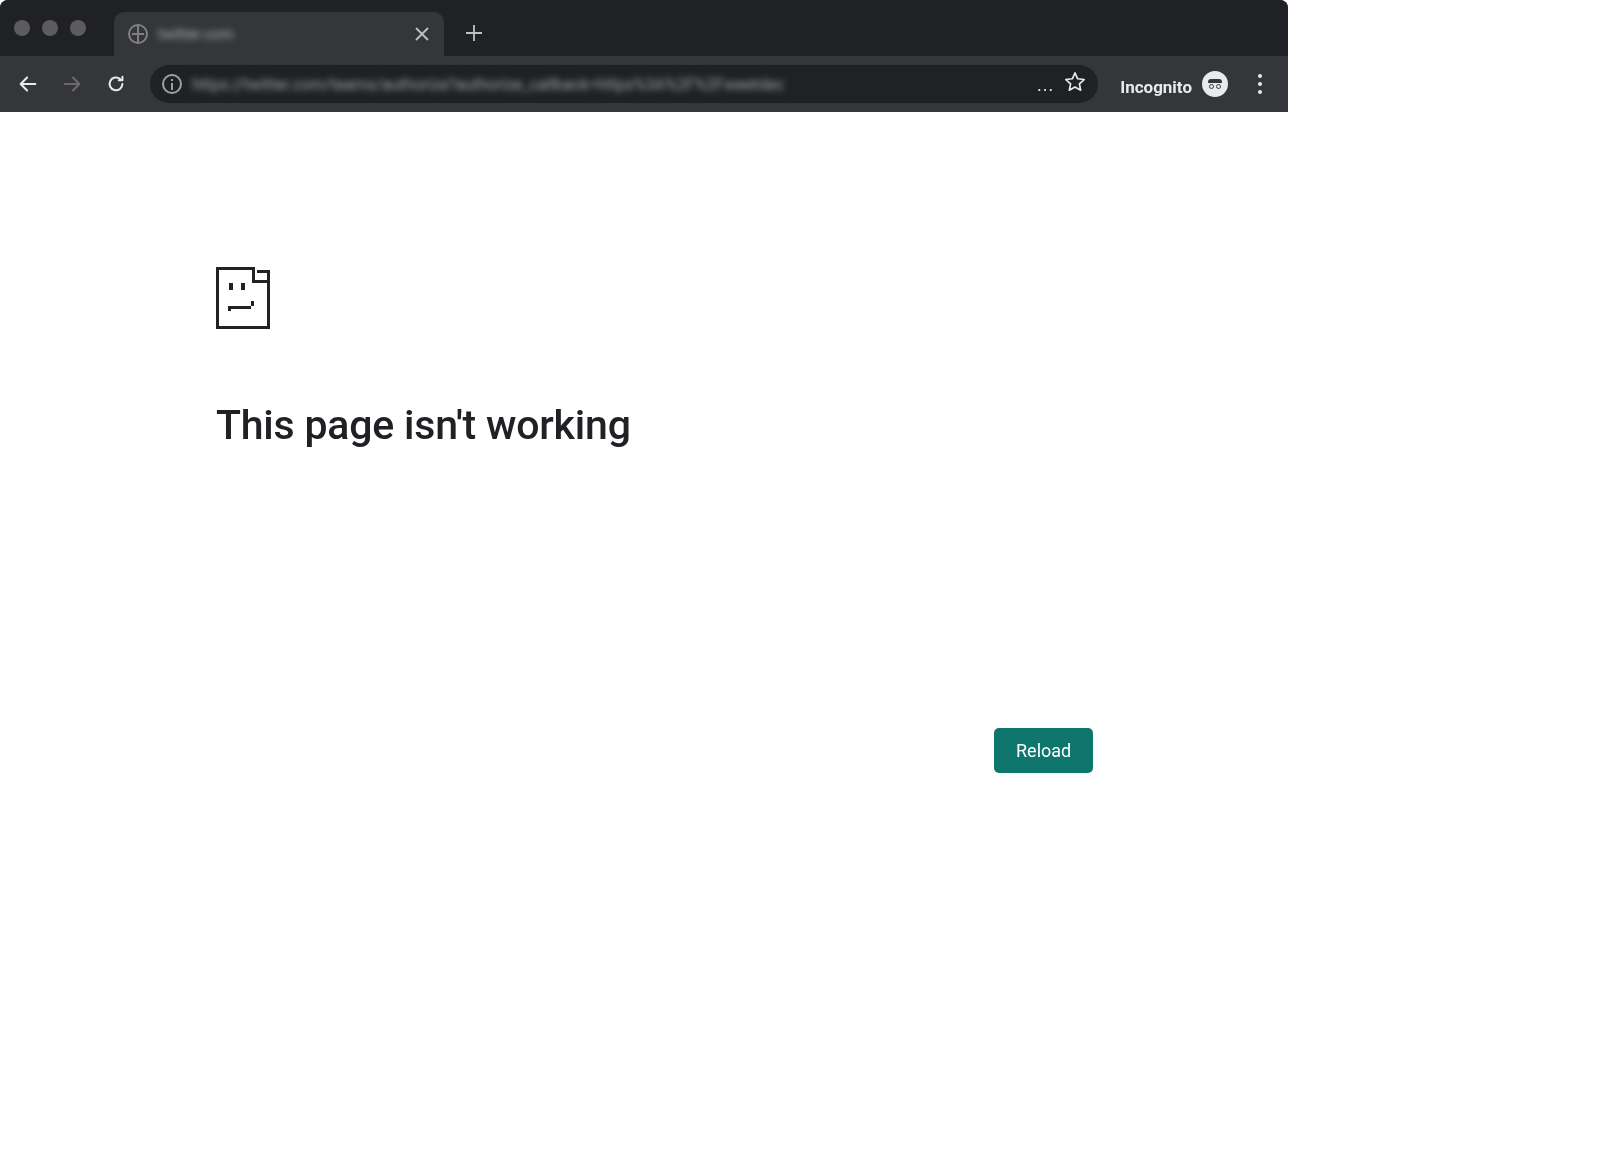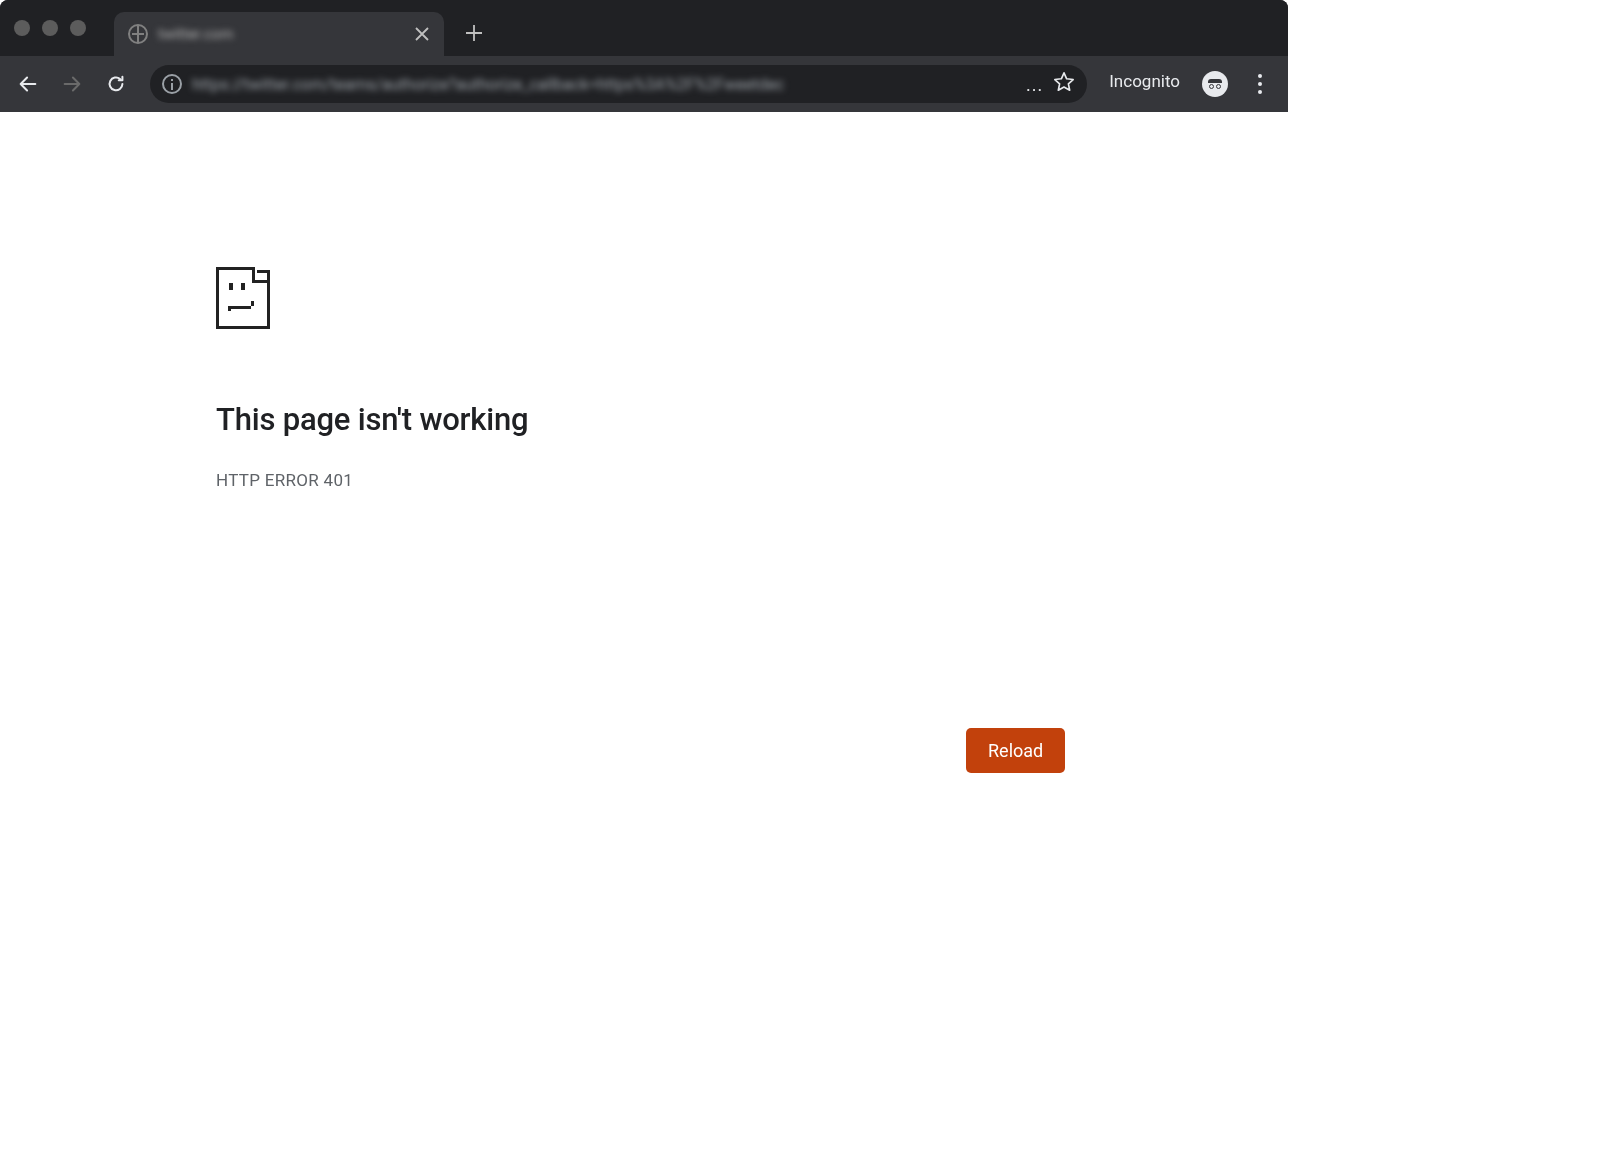"Incognito" .incognito-badge { align-items: flex-start -> flex-end; font-weight: none -> bold; gap: 22px -> 10px }
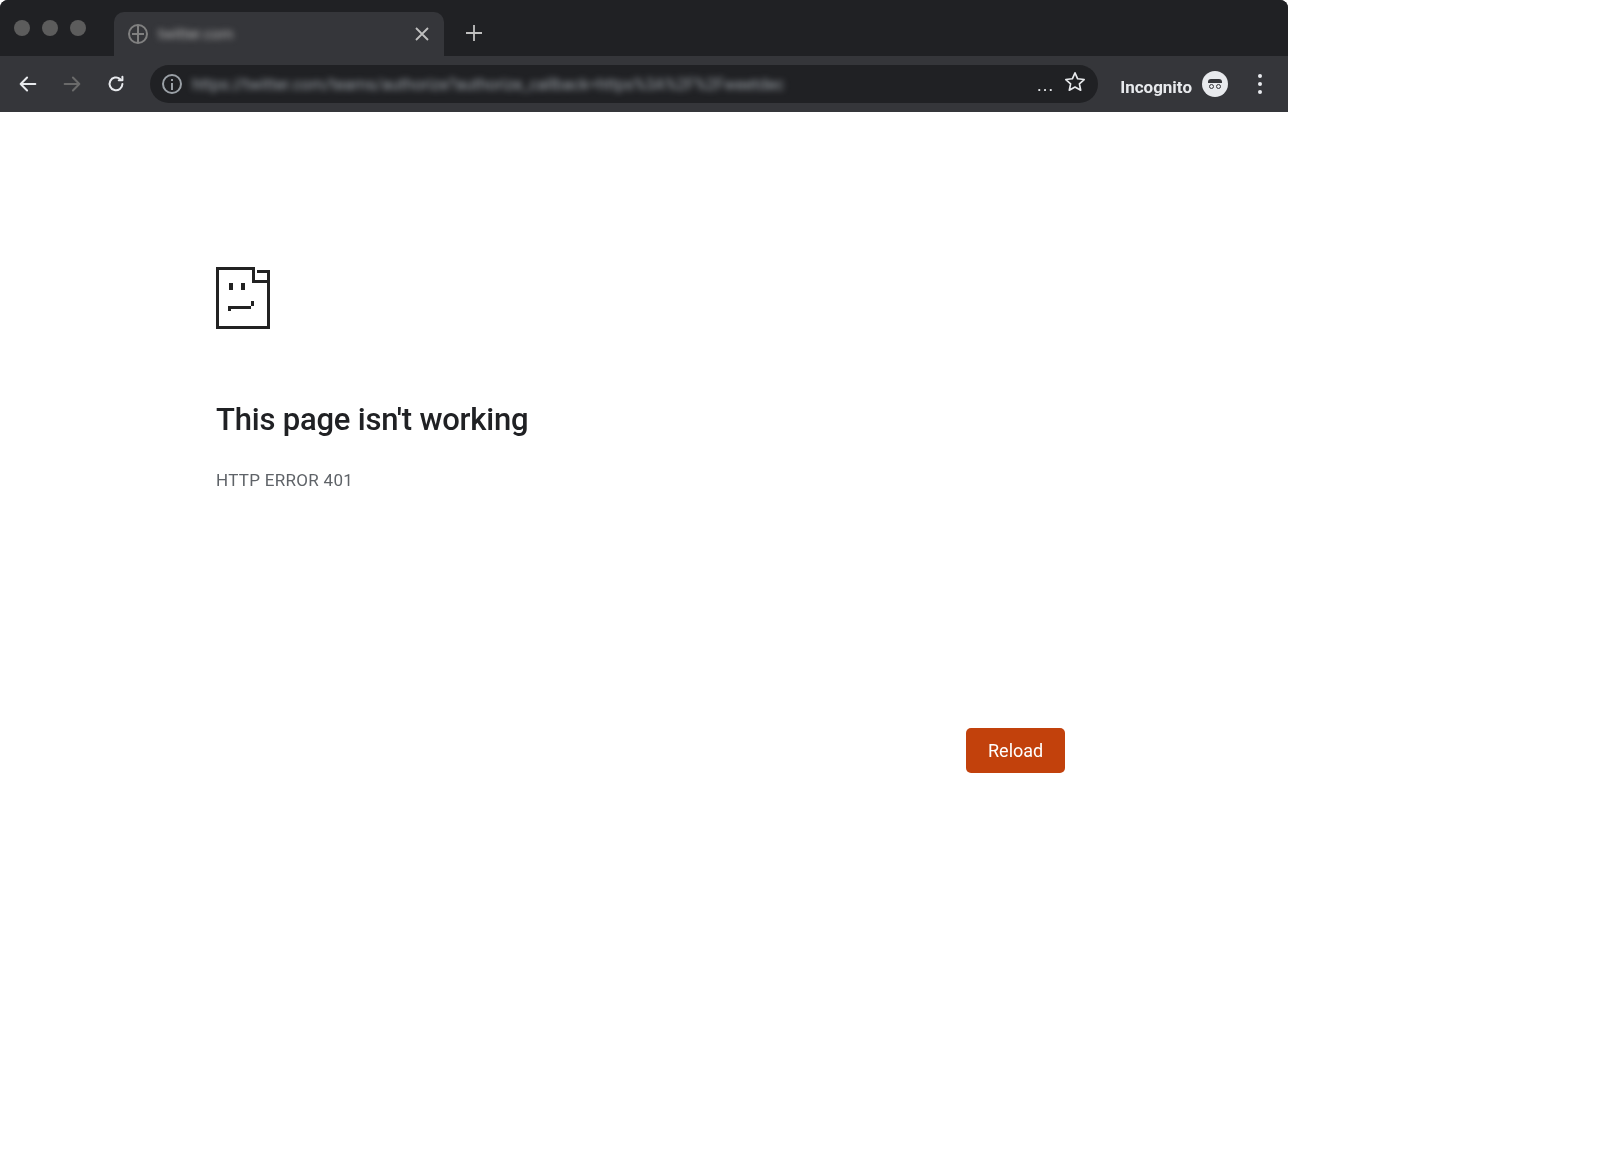"This page isn't working" .error-title { font-size: 31px -> 41px }
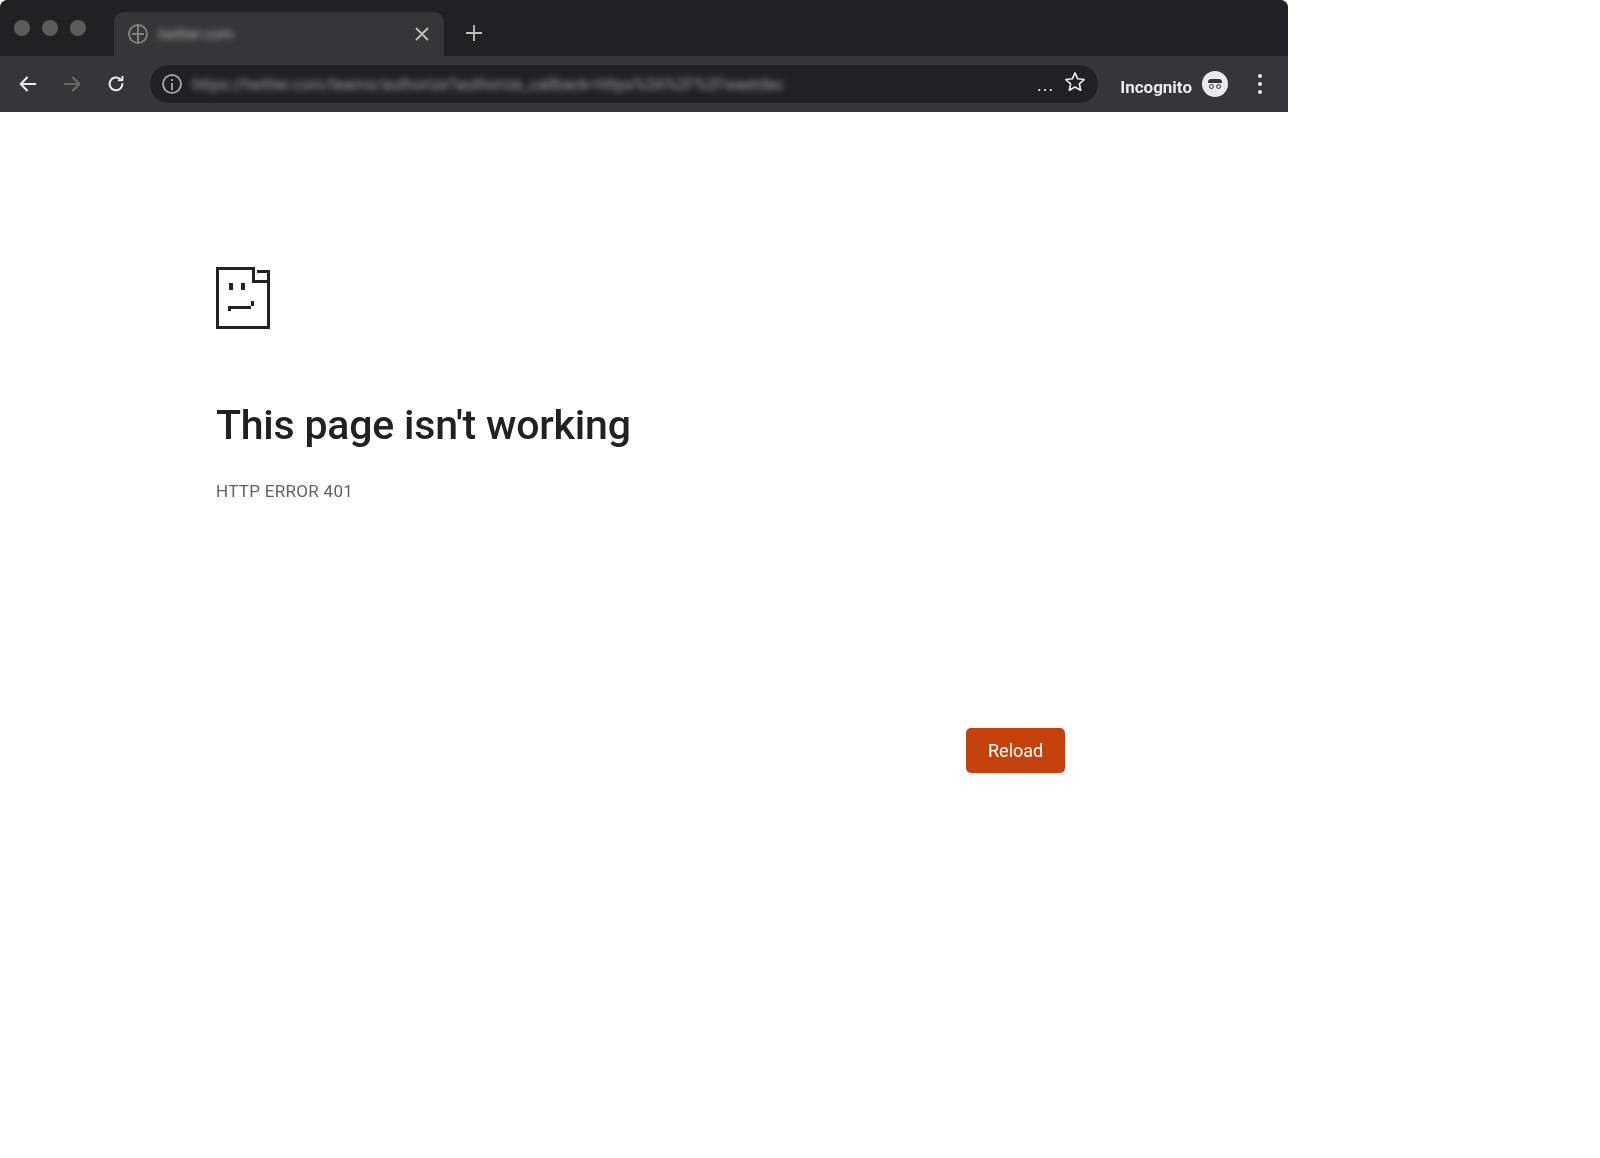"HTTP ERROR 401" p.error-code { html: <p>HTTP ERROR 401</p> -> none }
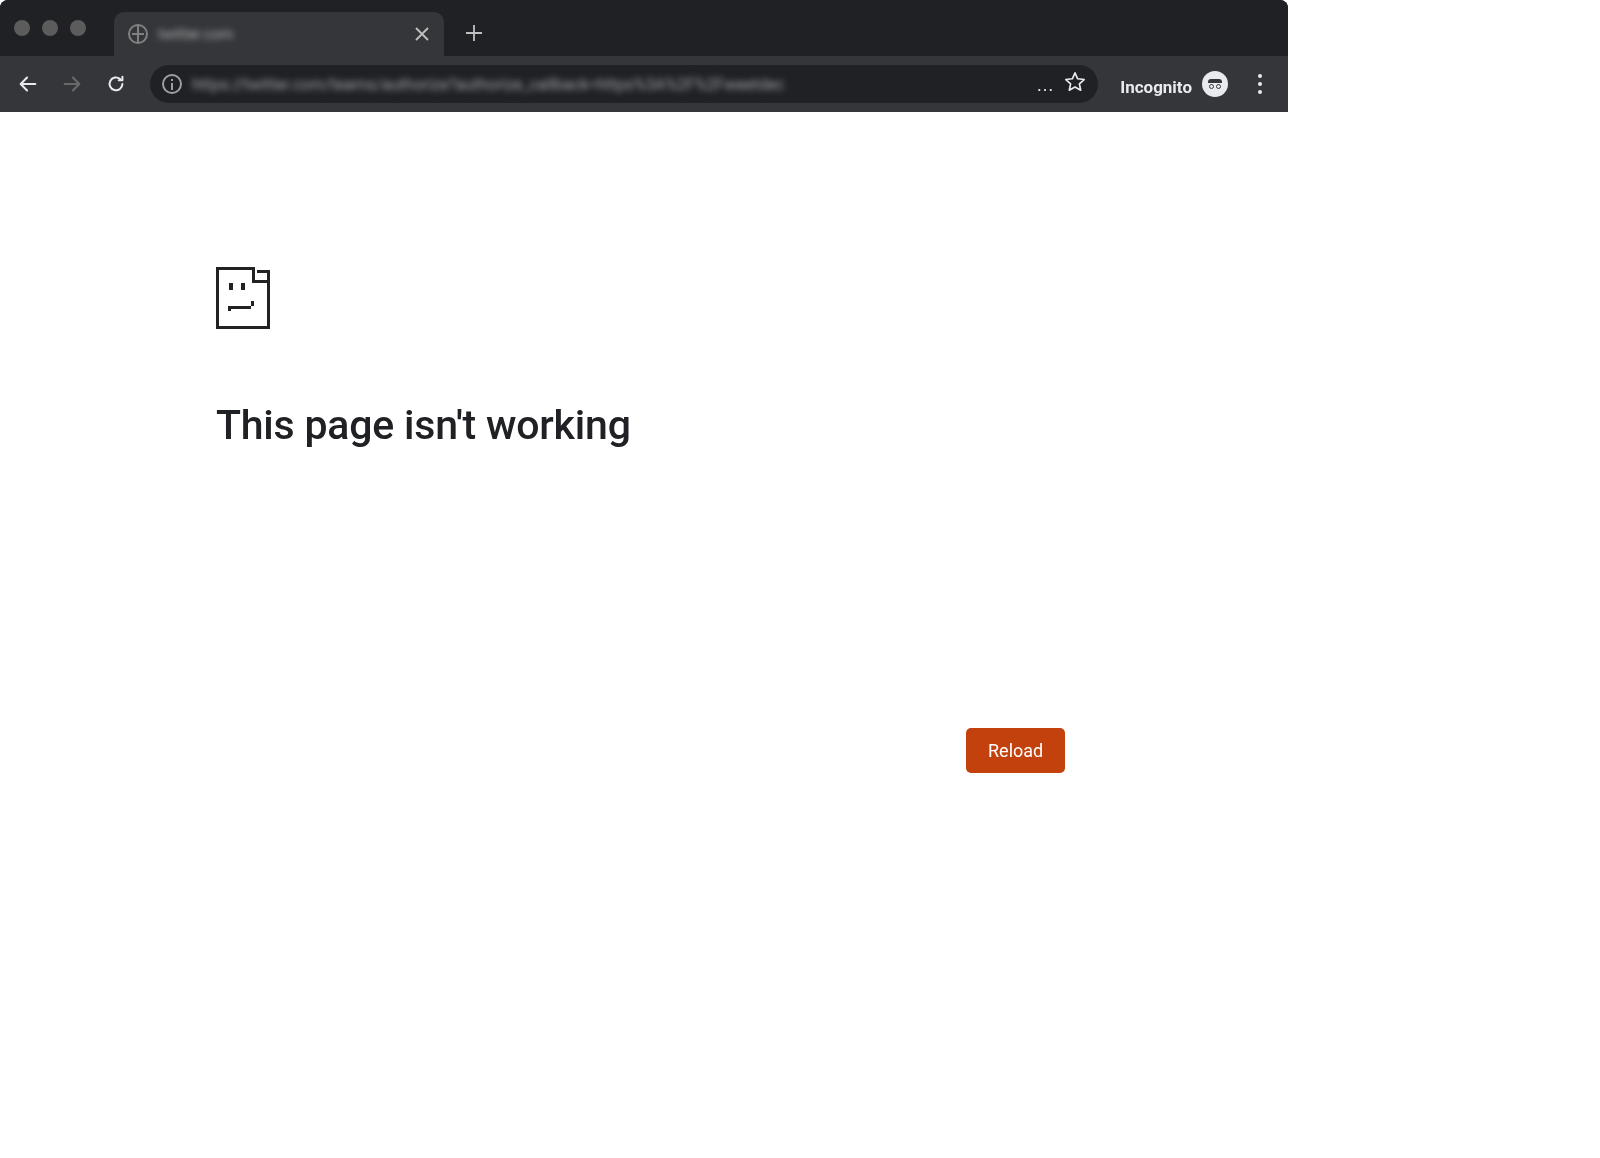"Reload" .reload-btn { background: #c2410c -> #0f766e; left: 966px -> 994px }
